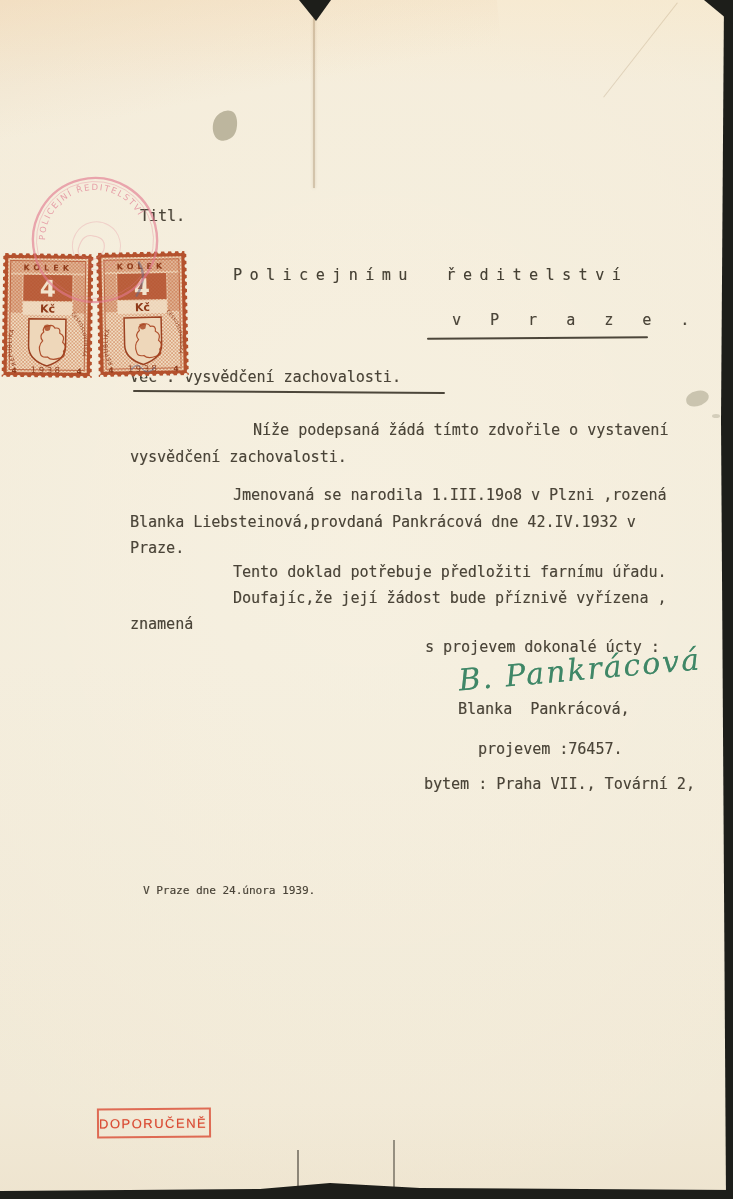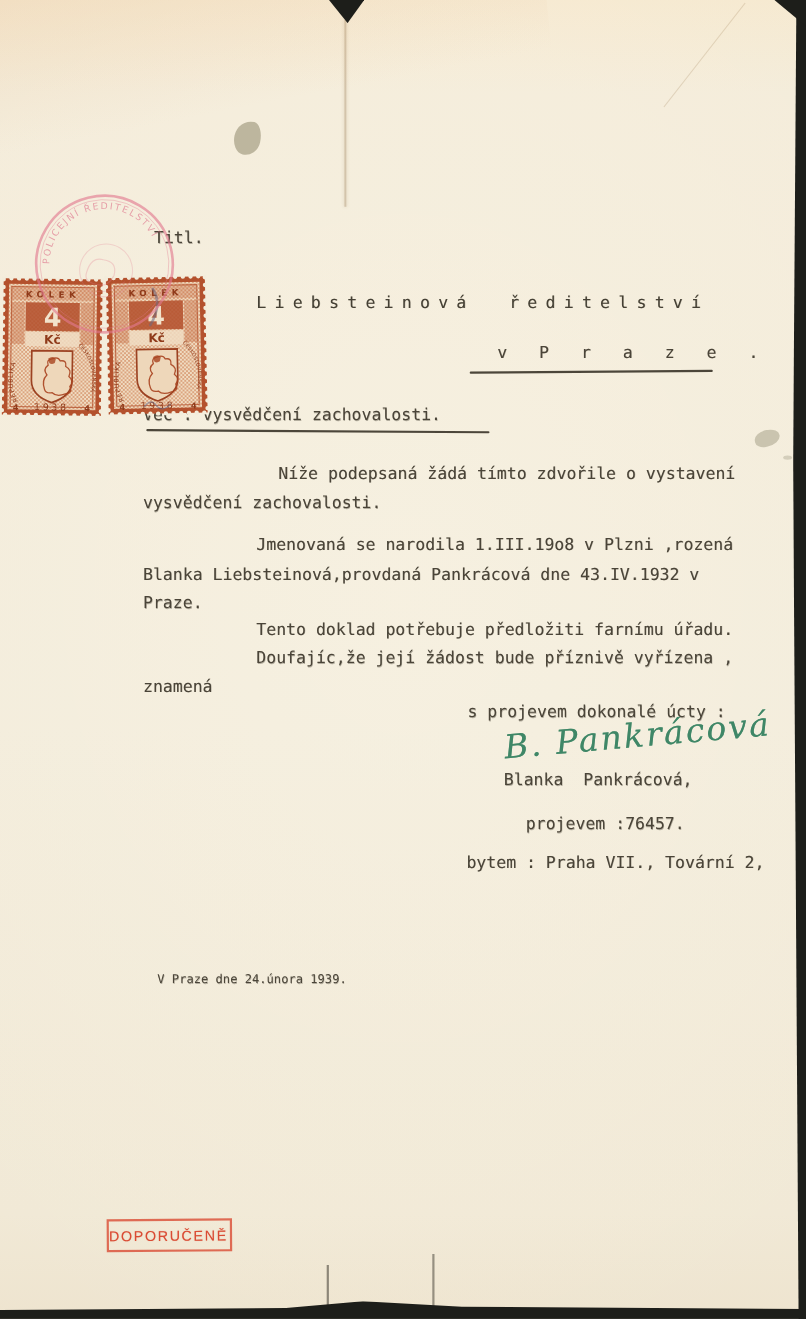"Liebsteinová ředitelství" div.tw { text: Liebsteinová -> Policejnímu }
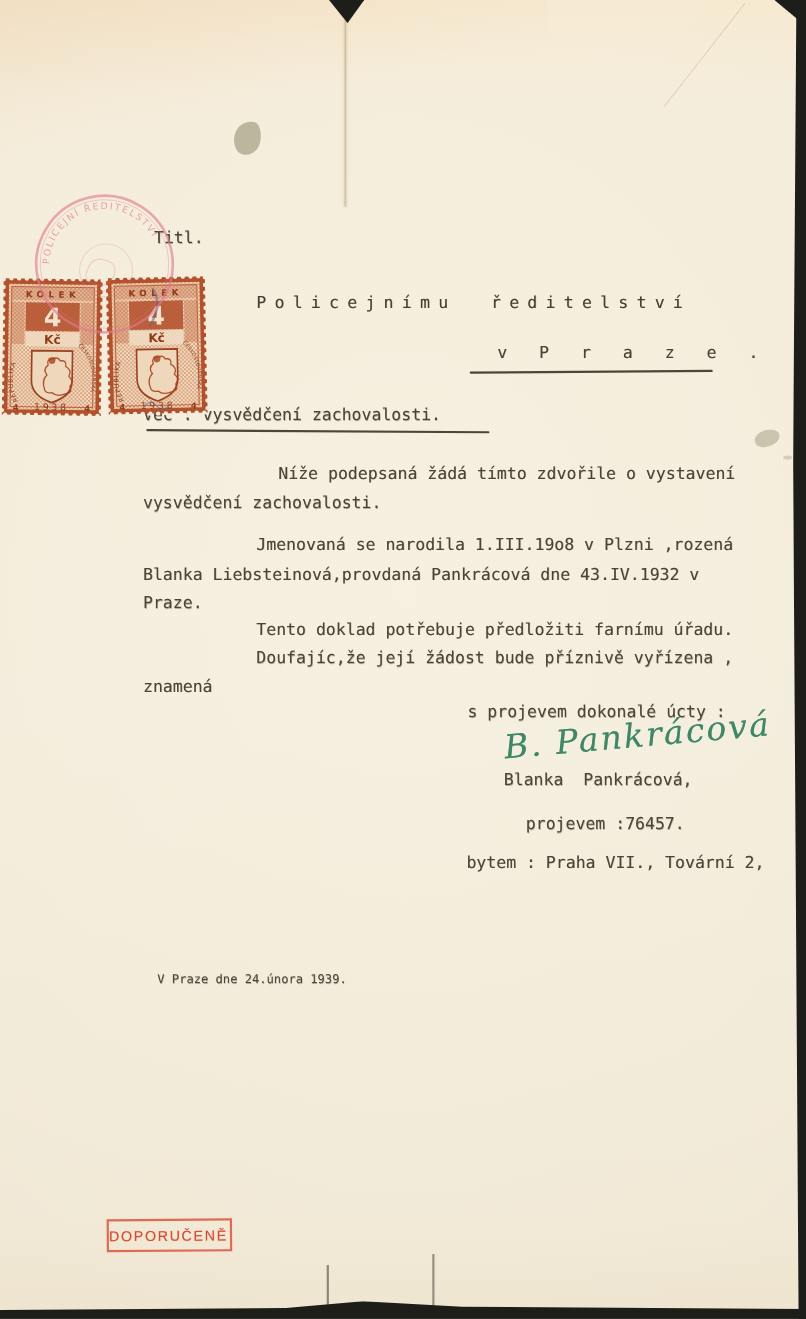"Blanka Liebsteinová,provdaná Pankrácová" div.tw { text: 43.IV.1932 -> 42.IV.1932 }
